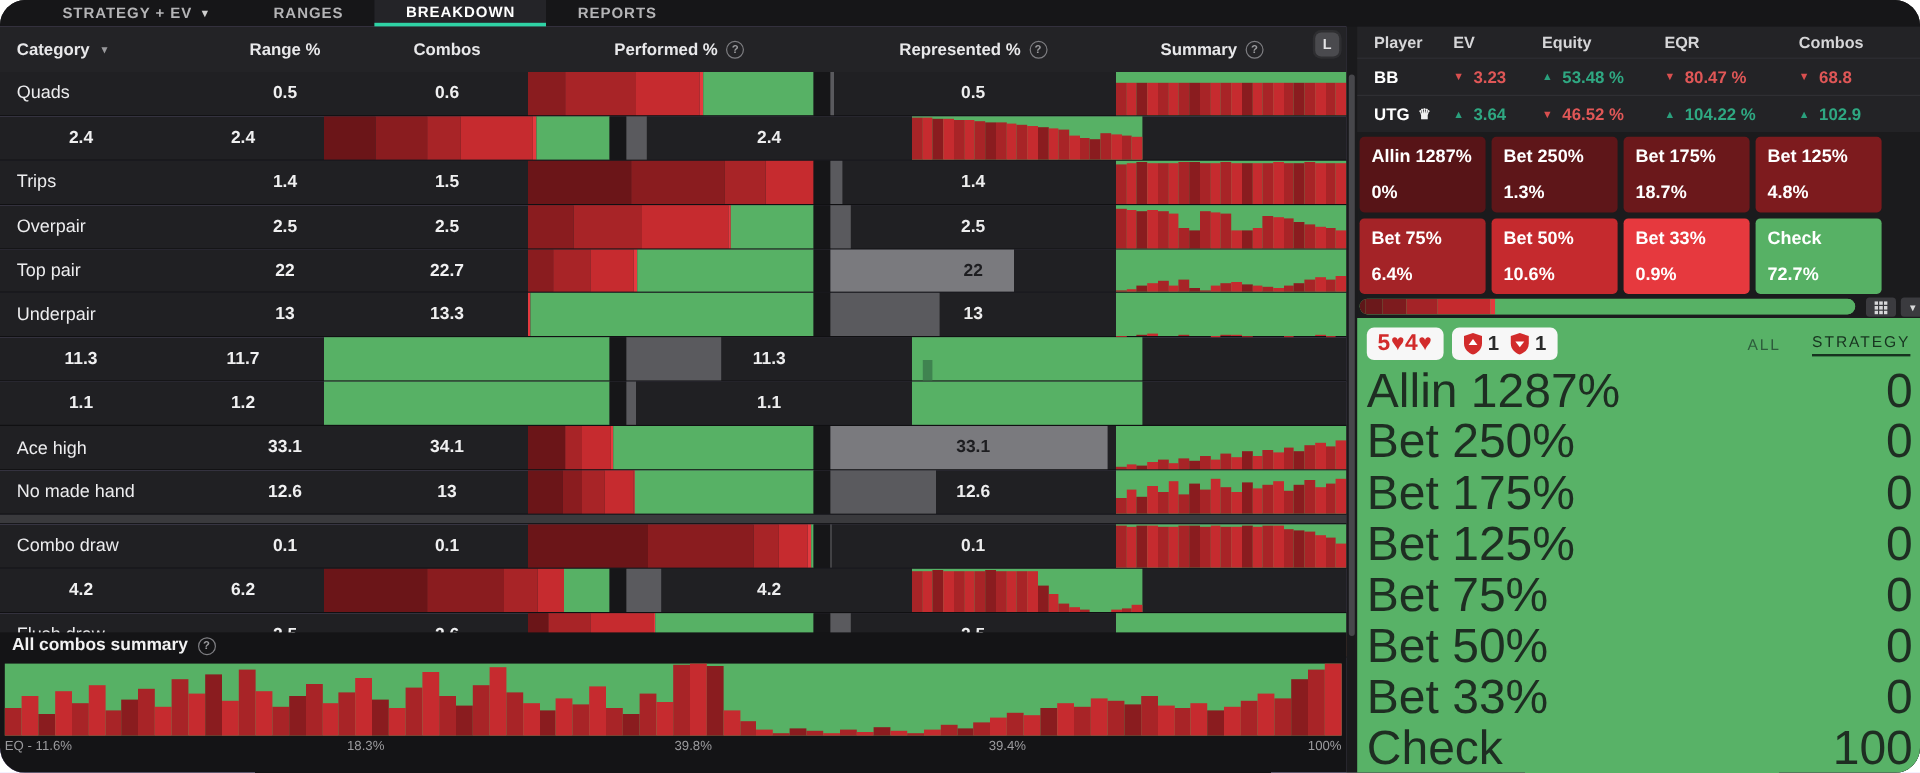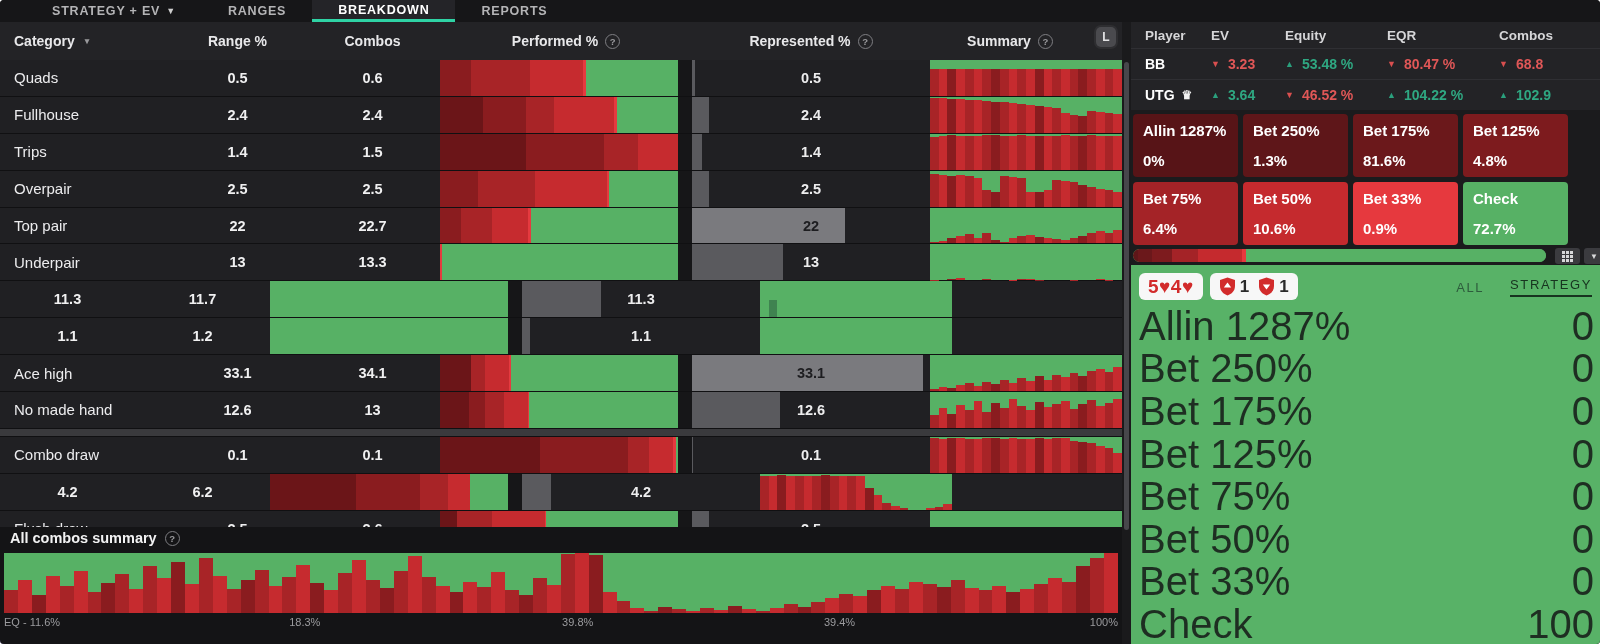"STRATEGY + EV" .app { border-radius: 4px -> 21px }
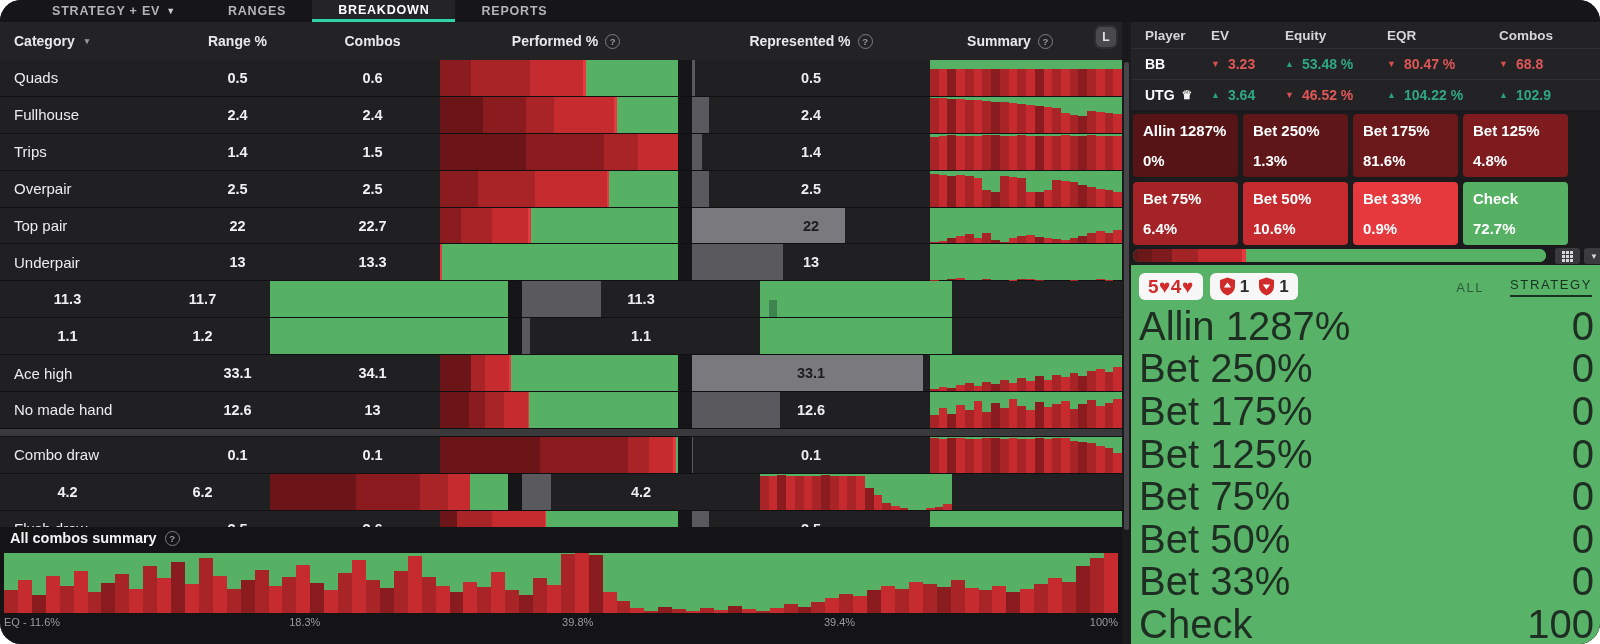"Fullhouse" div.cell { html: <div>Fullhouse</div> -> none }
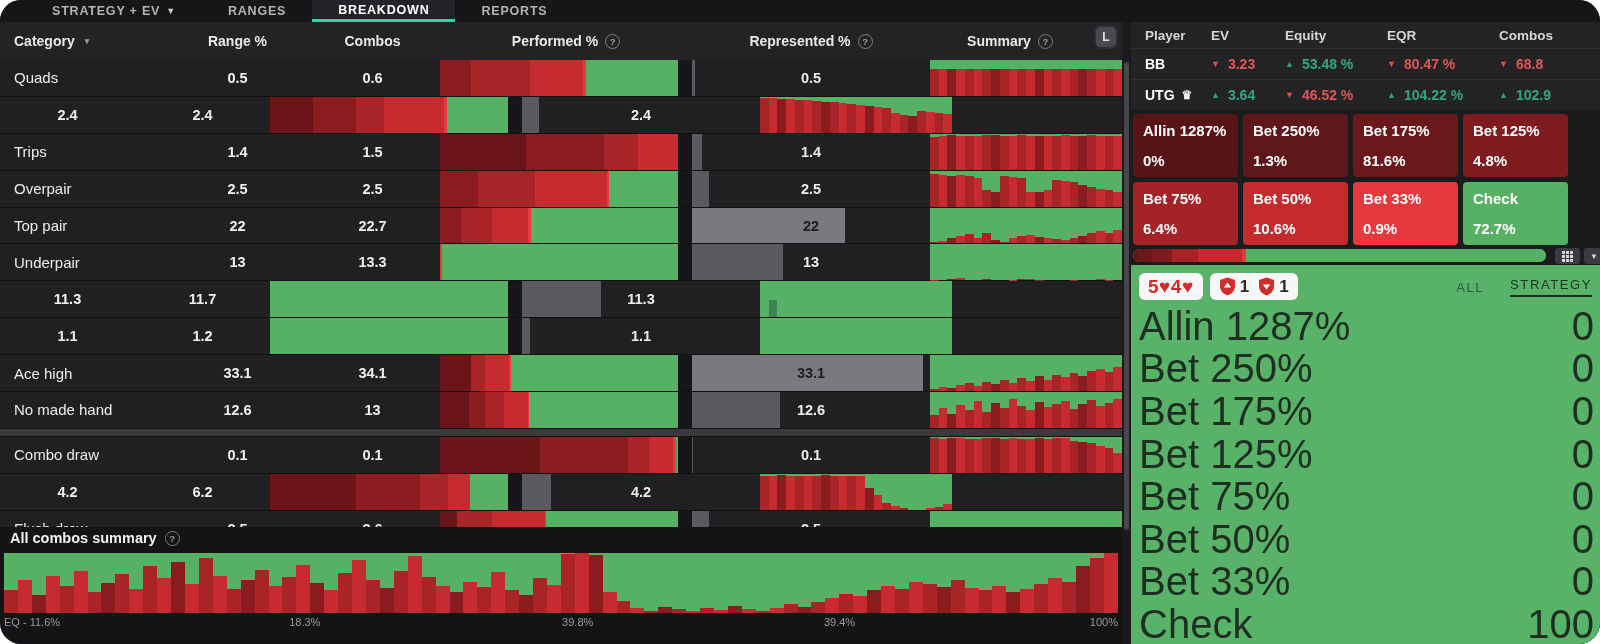"81.6%" span { text: 81.6% -> 18.7% }
